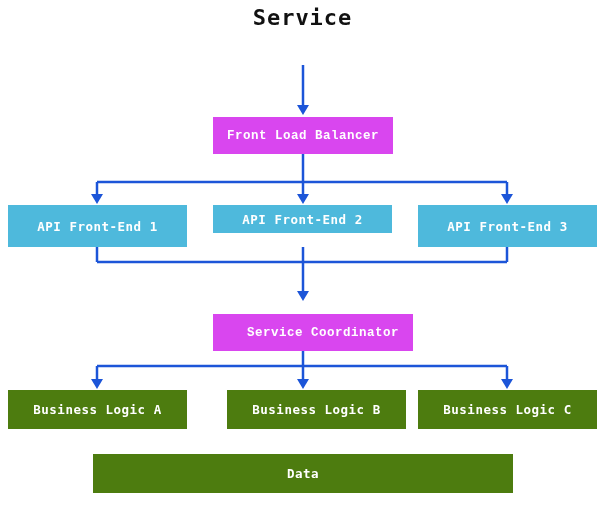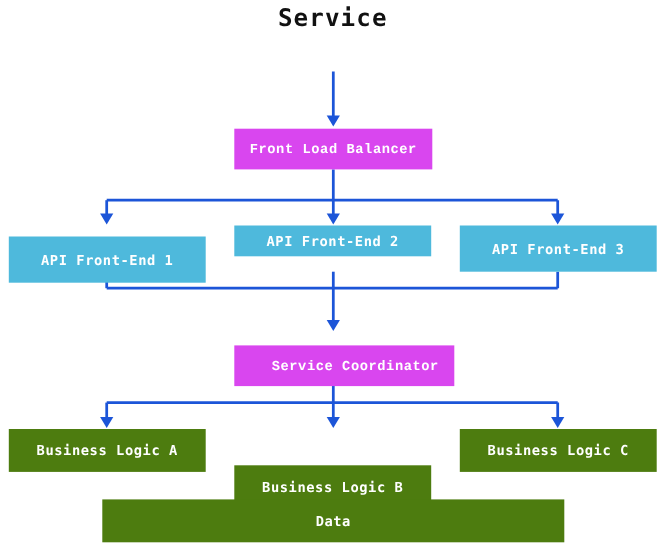"API Front-End 1" .pos-api1 { margin-top: 10px -> none }
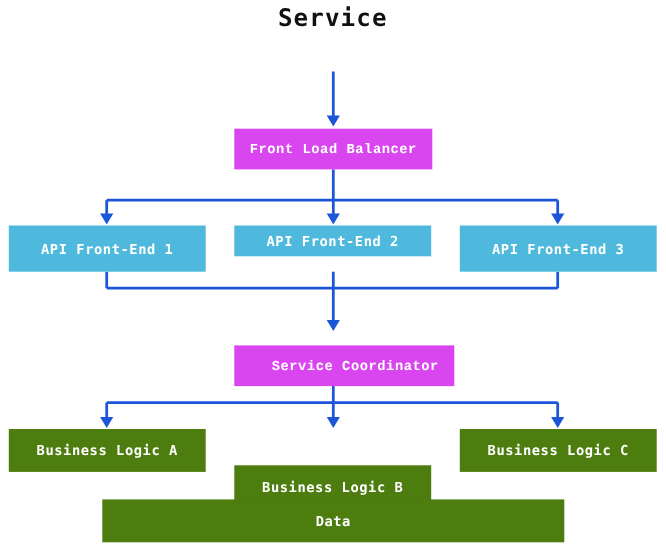"Business Logic B" .pos-blb { left: 213px -> 227px; margin-top: 33px -> none }
